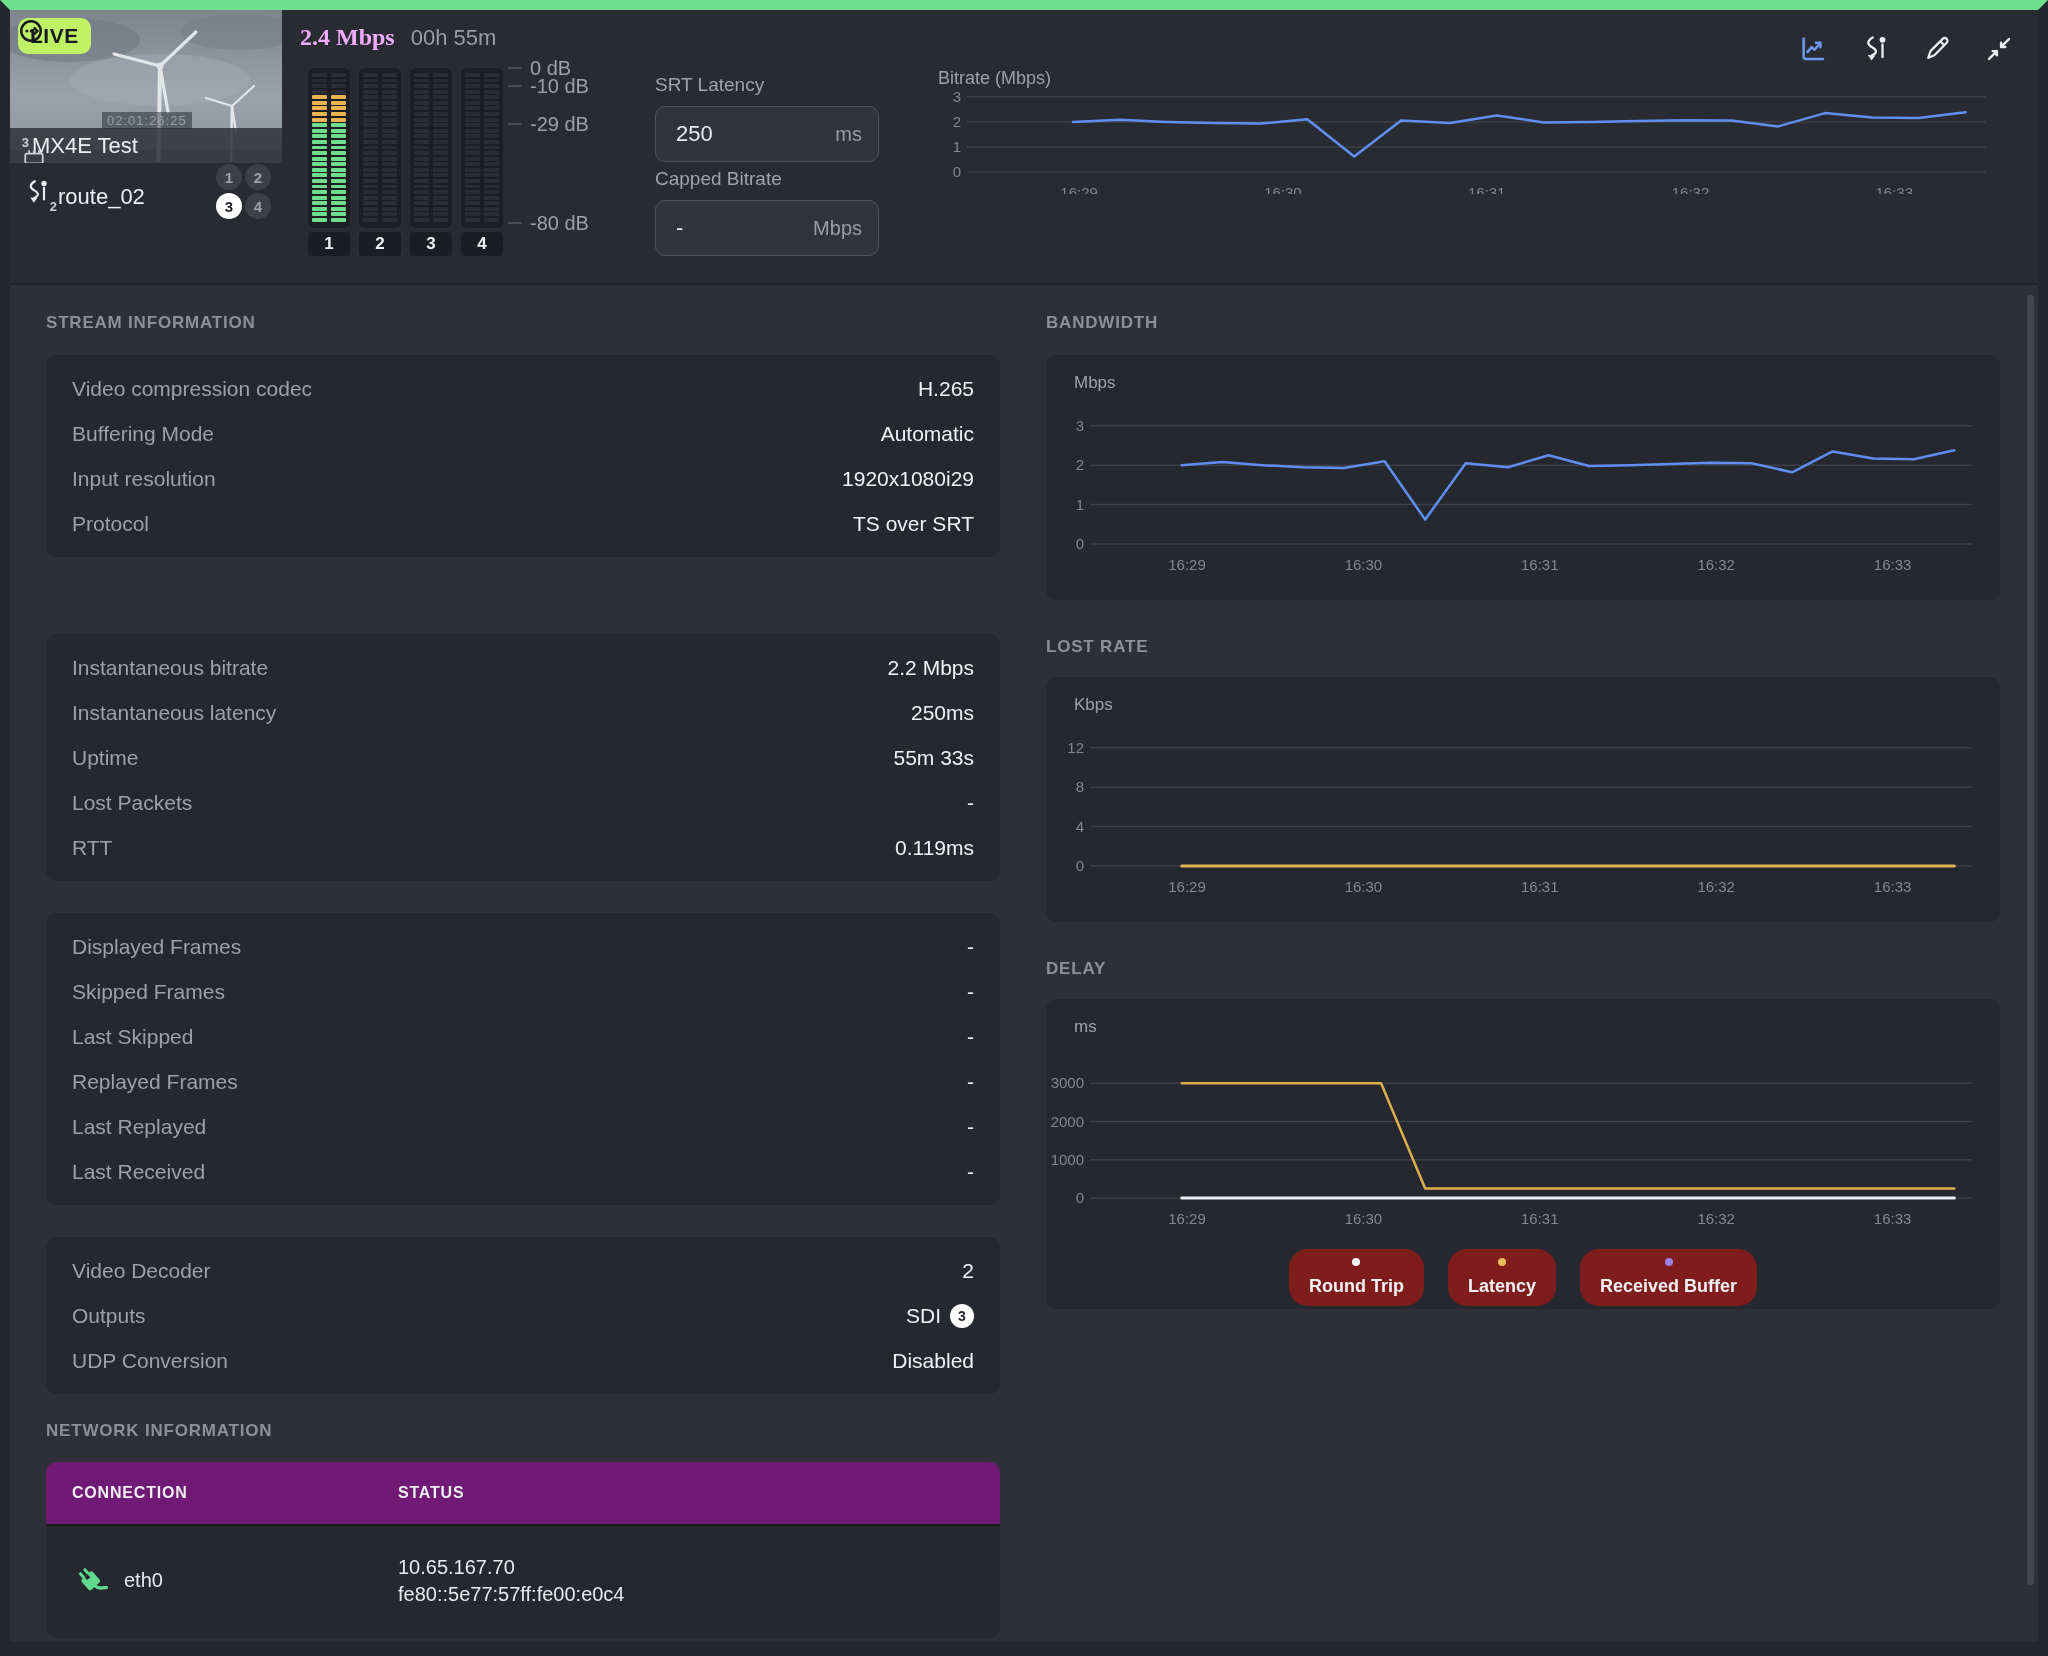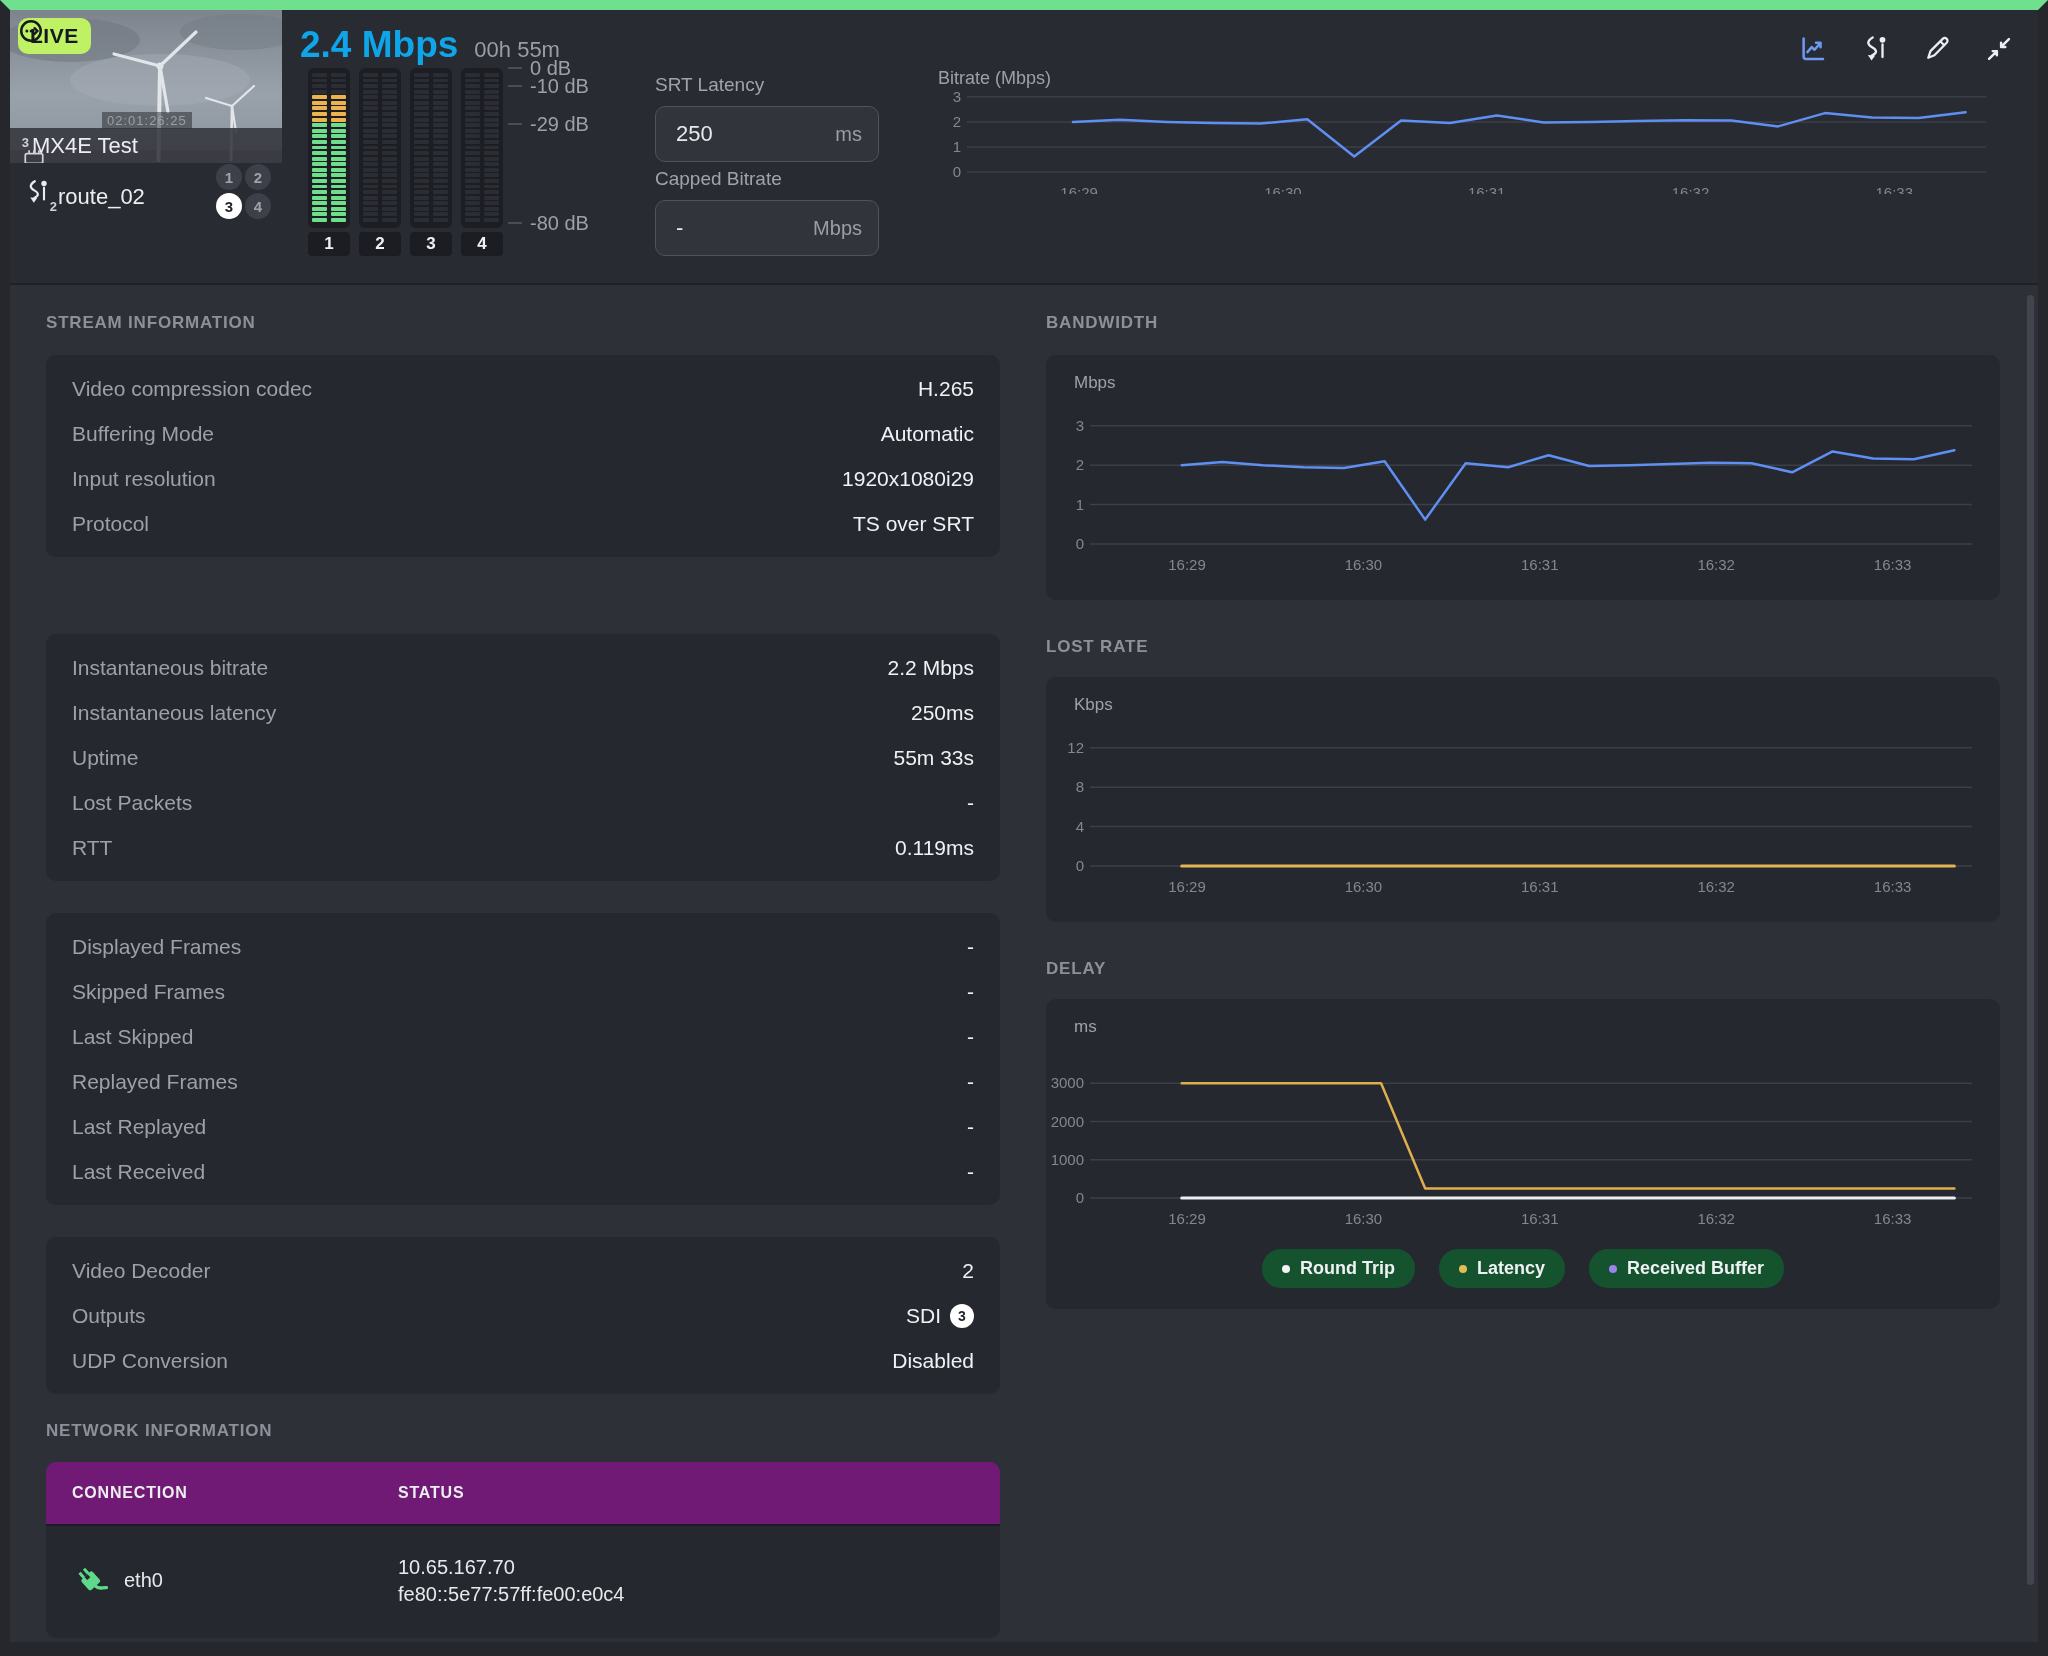"2.4 Mbps" .bigstat .v { color: #0ea5e9 -> #f0abfc; font-family: none -> Liberation Serif, serif; font-size: 37px -> 24px }
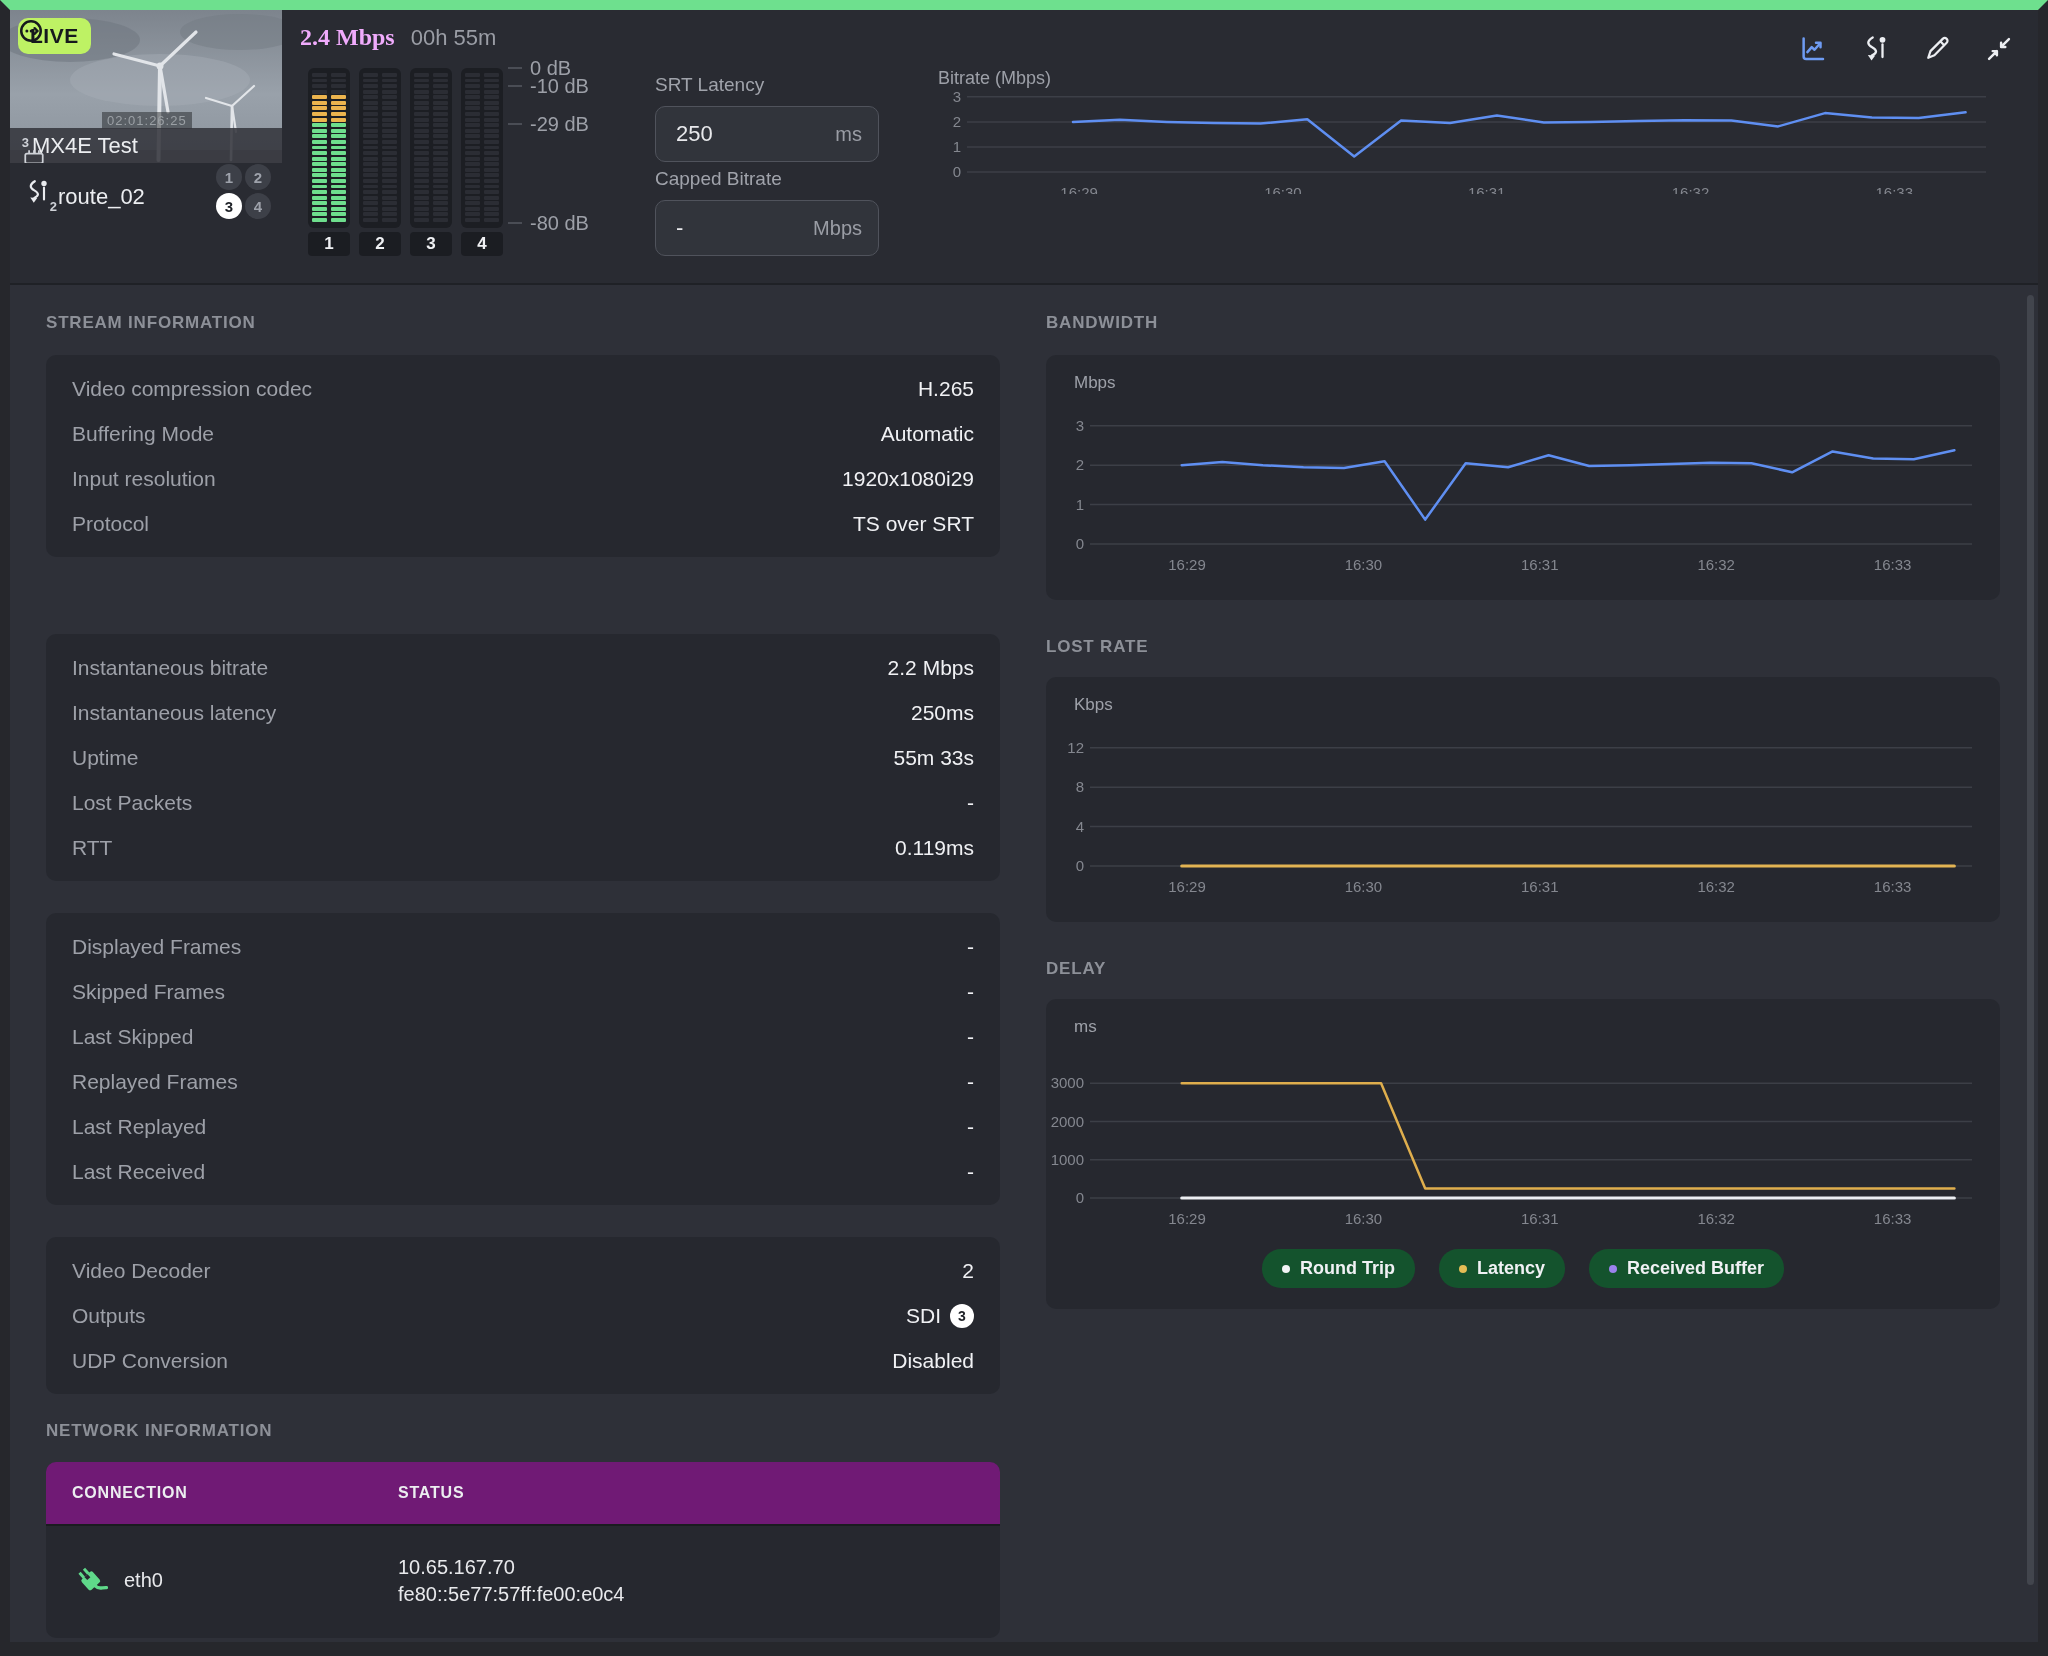"Round Trip" .lpill { background: #14532d -> #7f1d1d; flex-direction: none -> column }
